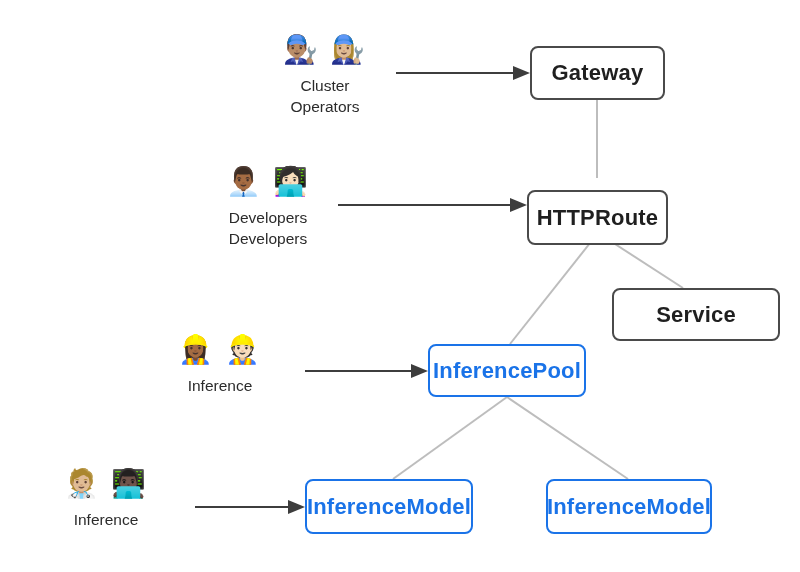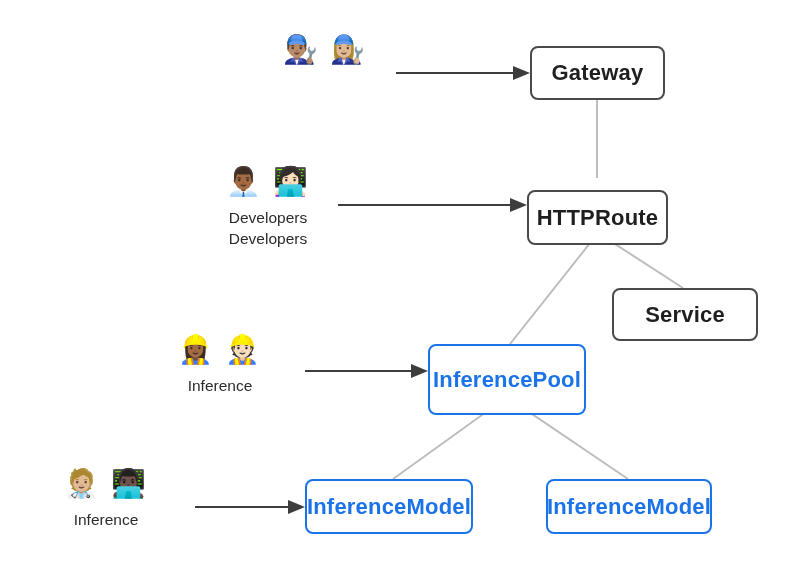"Cluster" span.label { html: none -> <span> <span>Cluster</span><br> <span>Operators</span> </span> }
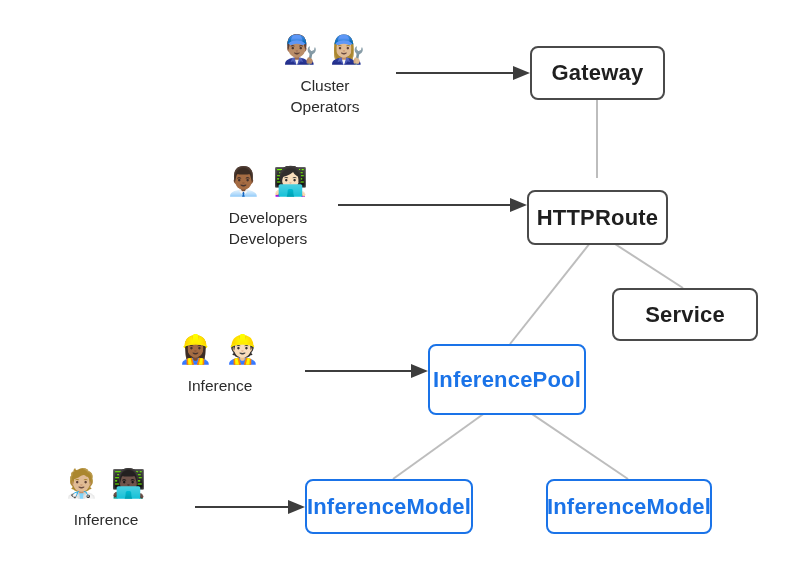"Service" div.node { width: 146px -> 168px }
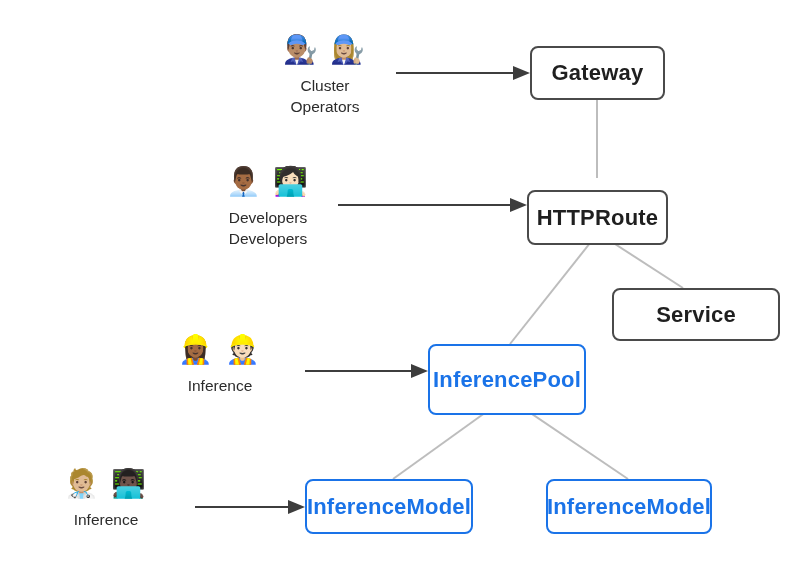"InferencePool" div.node { height: 71px -> 53px }
